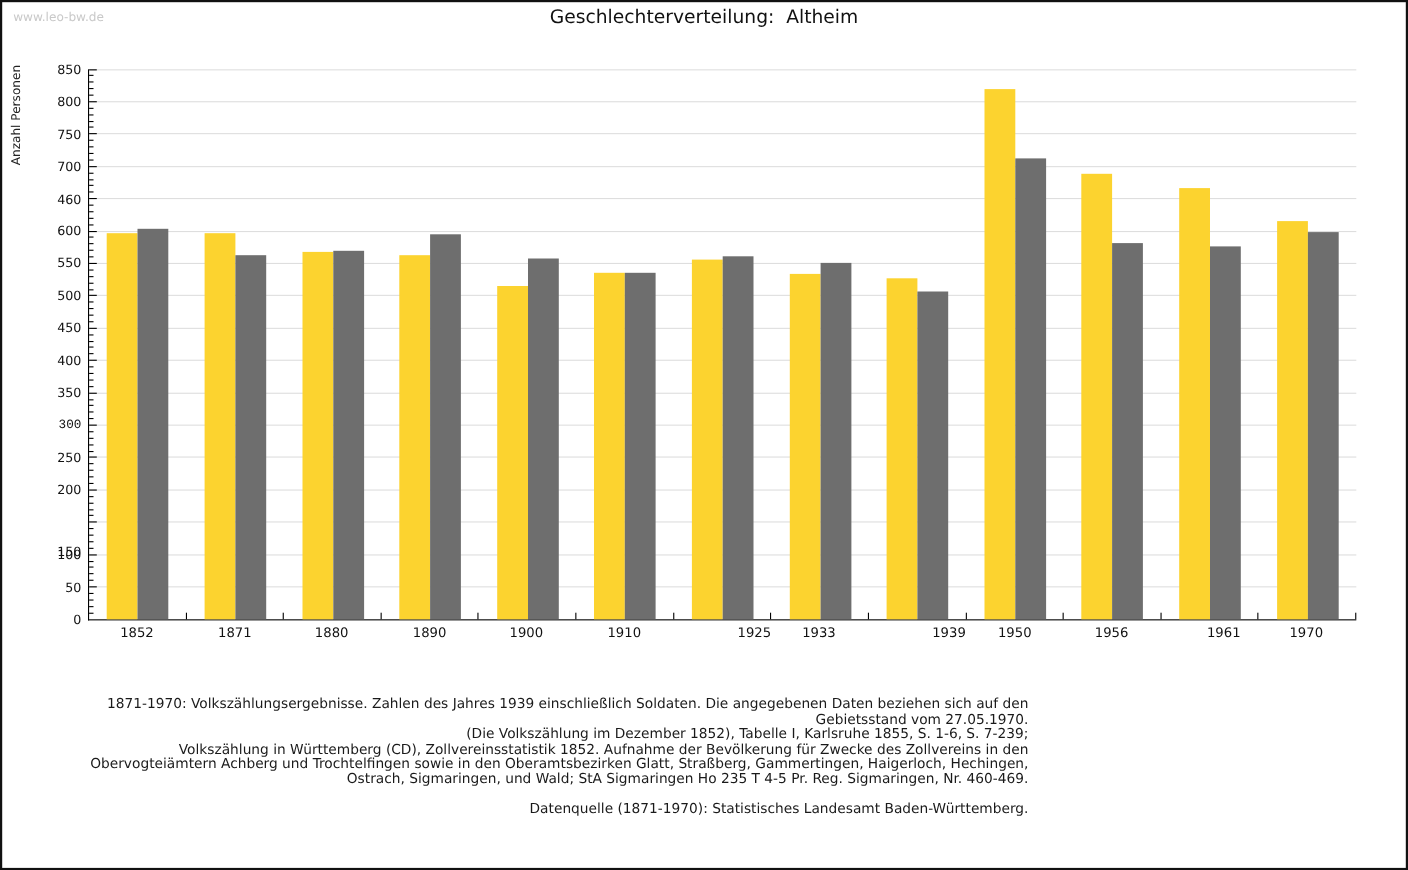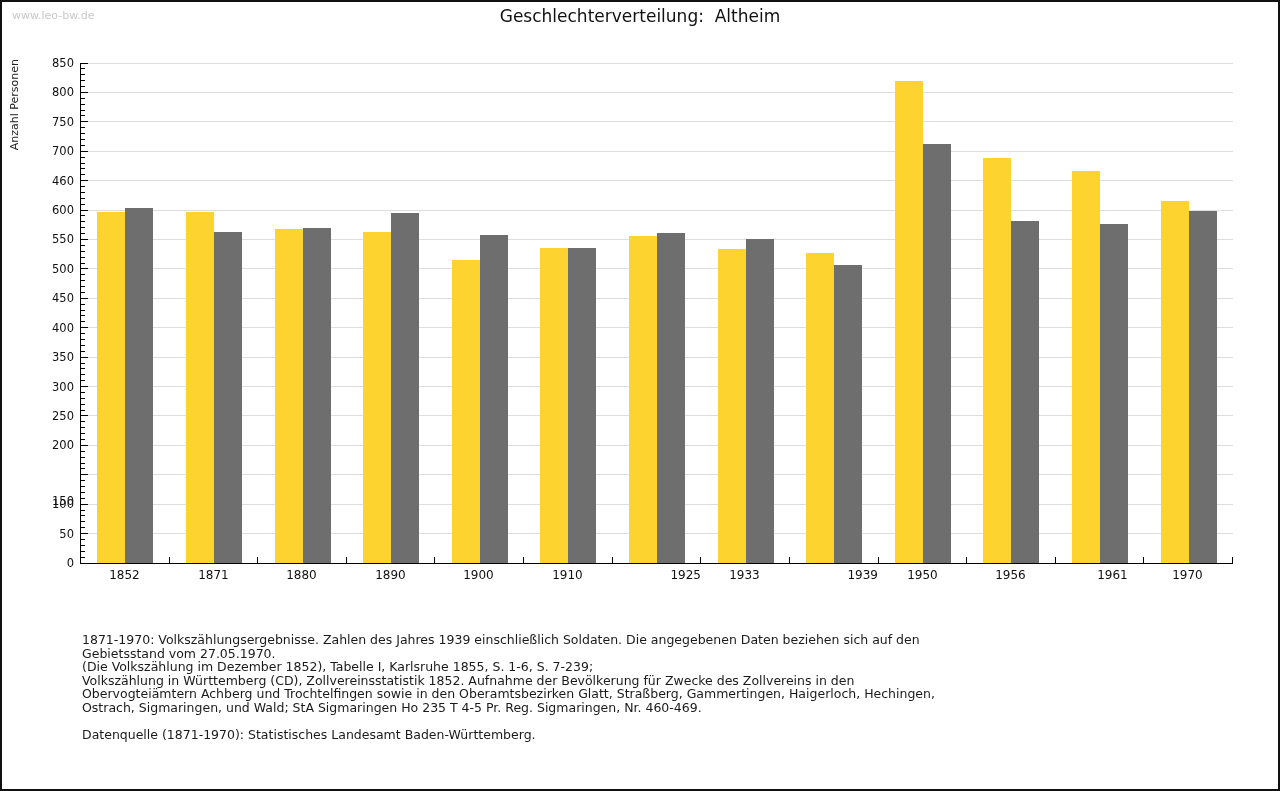"300" div.y-tick-label { font-family: none -> Liberation Mono, monospace }
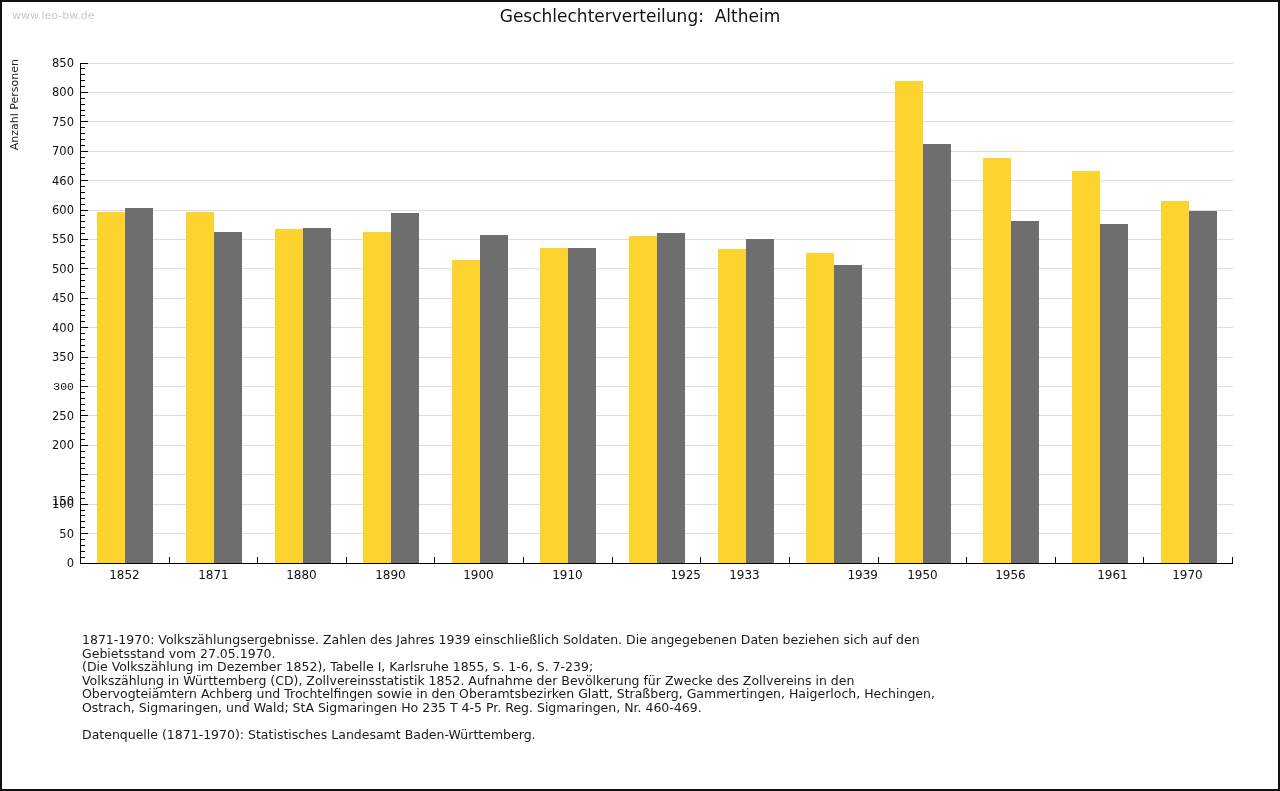"1871-1970: Volkszählungsergebnisse." .footer div { text-align: none -> right }
